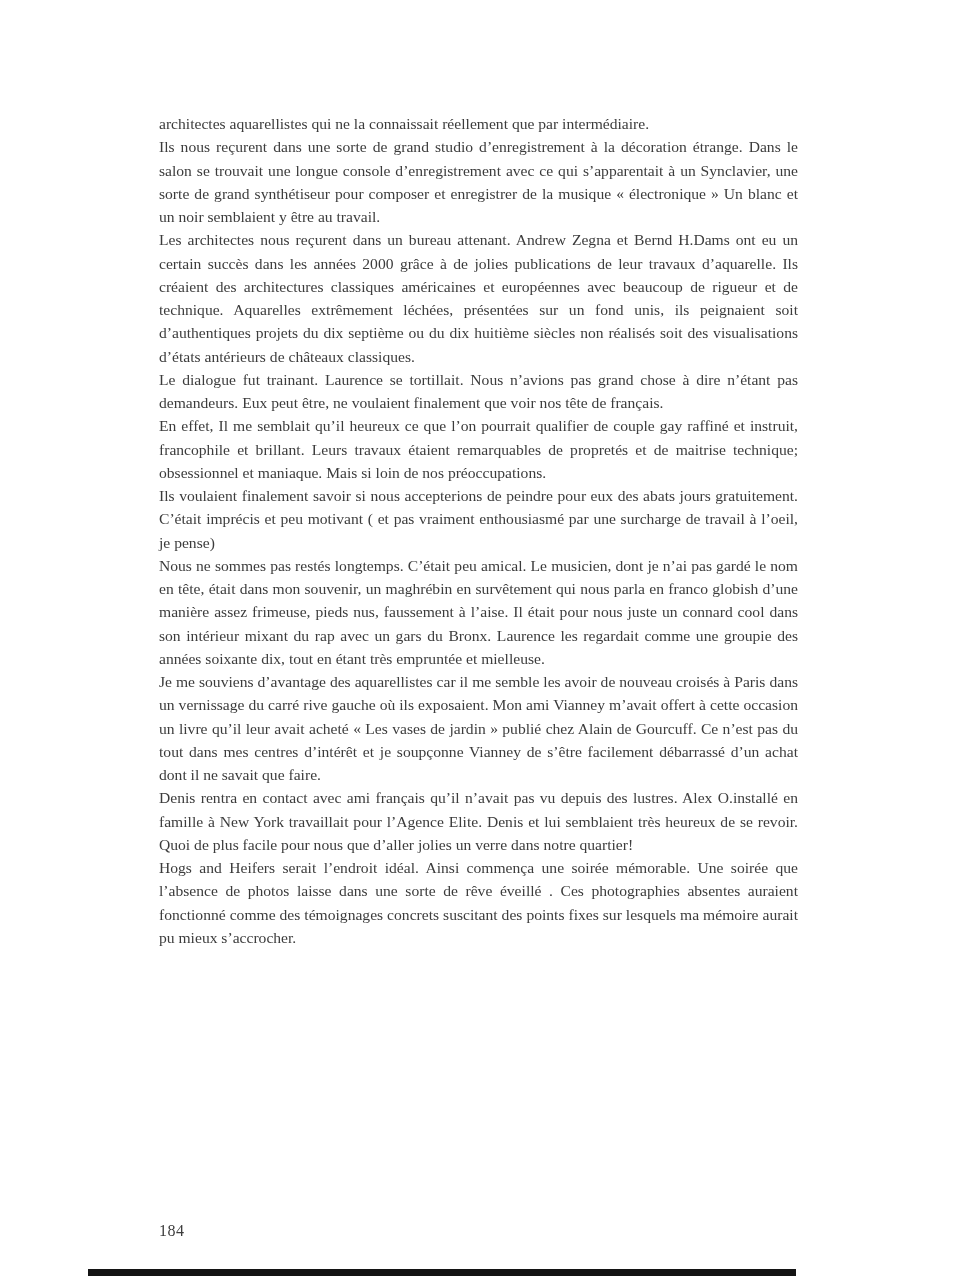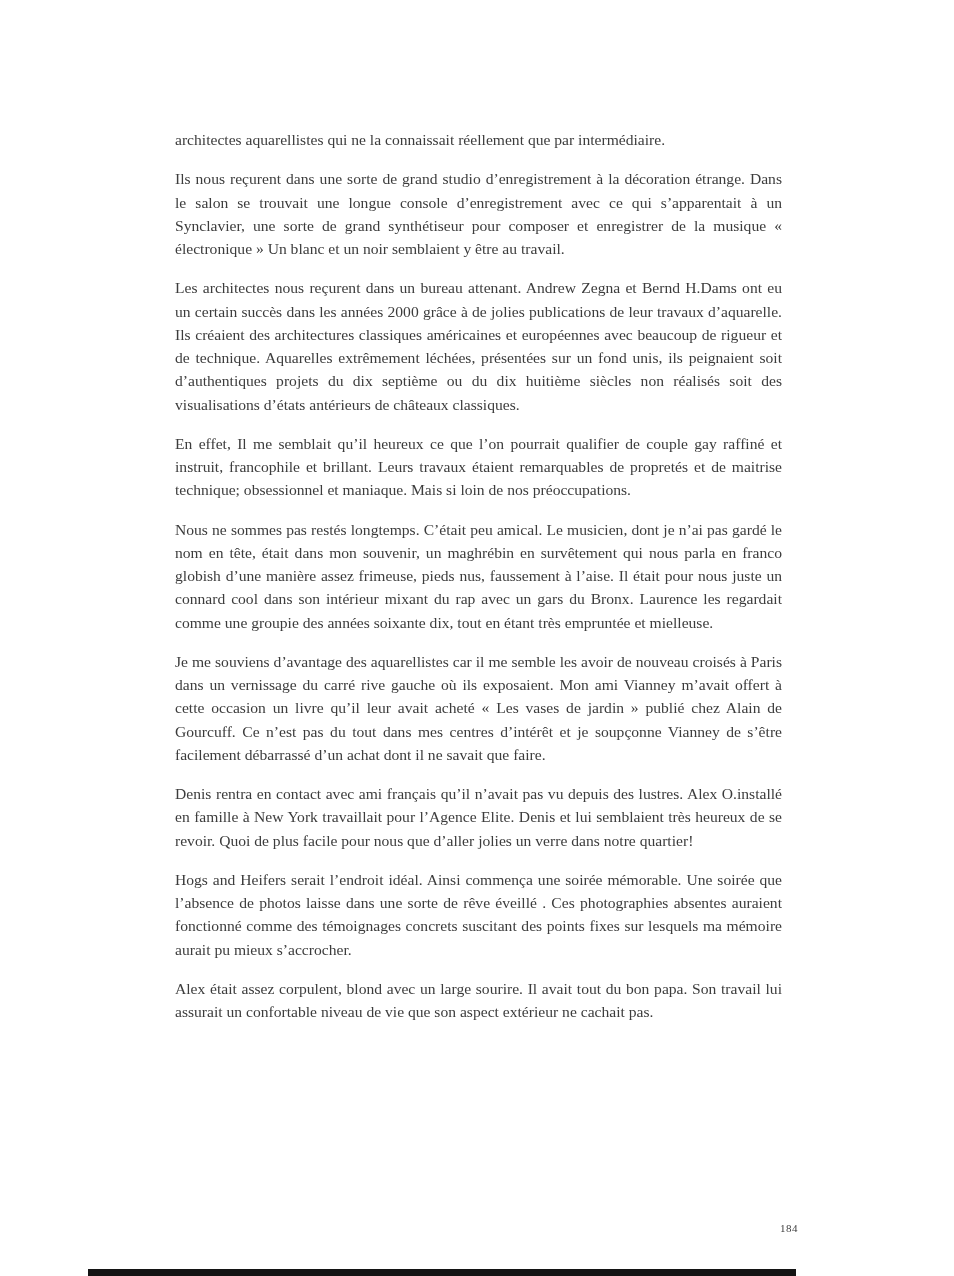"architectes aquarellistes qui ne la" .text-block p { margin: 16px -> 0 }
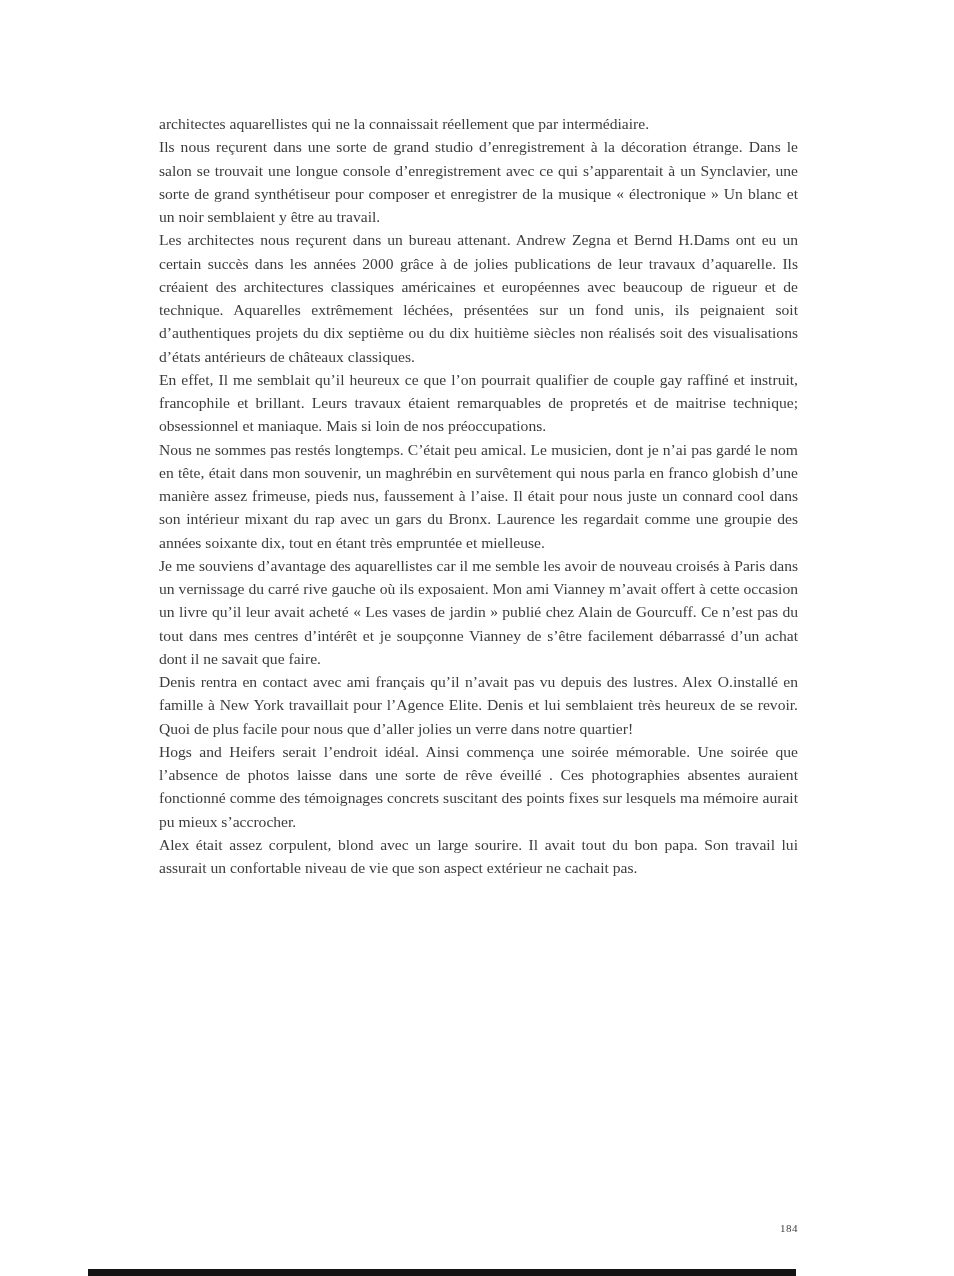"Le dialogue fut trainant. Laurence" p { html: none -> <p>Le dialogue fut trainant. Laurence se tortillait. Nous n’avions pas grand chose à dire n’étant pas demandeurs. Eux peut être, ne voulaient finalement que voir nos tête de français.</p> }
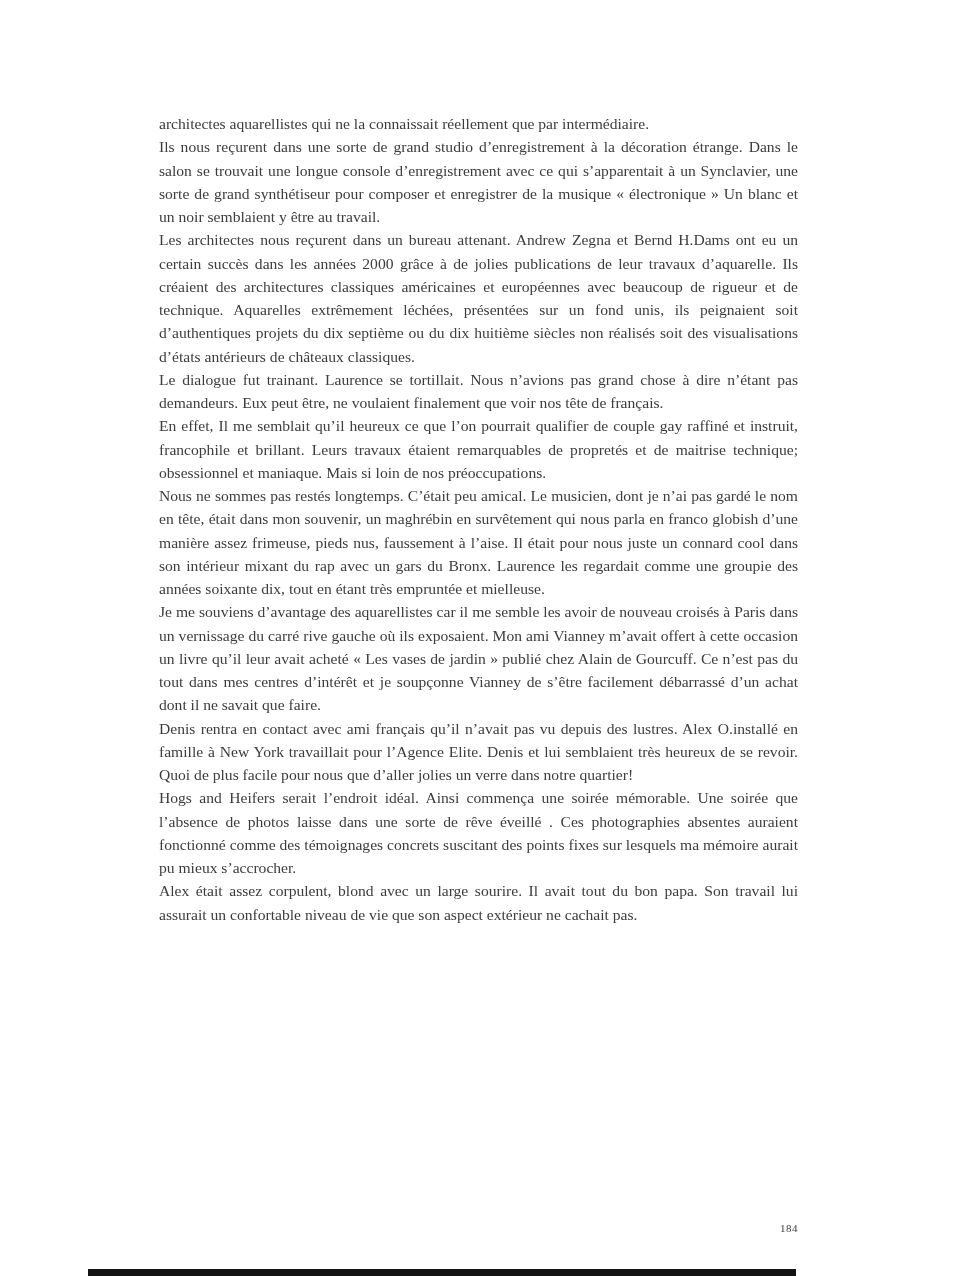"Ils voulaient finalement savoir si" p { html: none -> <p>Ils voulaient finalement savoir si nous accepterions de peindre pour eux des abats jours gratuitement. C’était imprécis et peu motivant ( et pas vraiment enthousiasmé par une surcharge de travail à l’oeil, je pense)</p> }
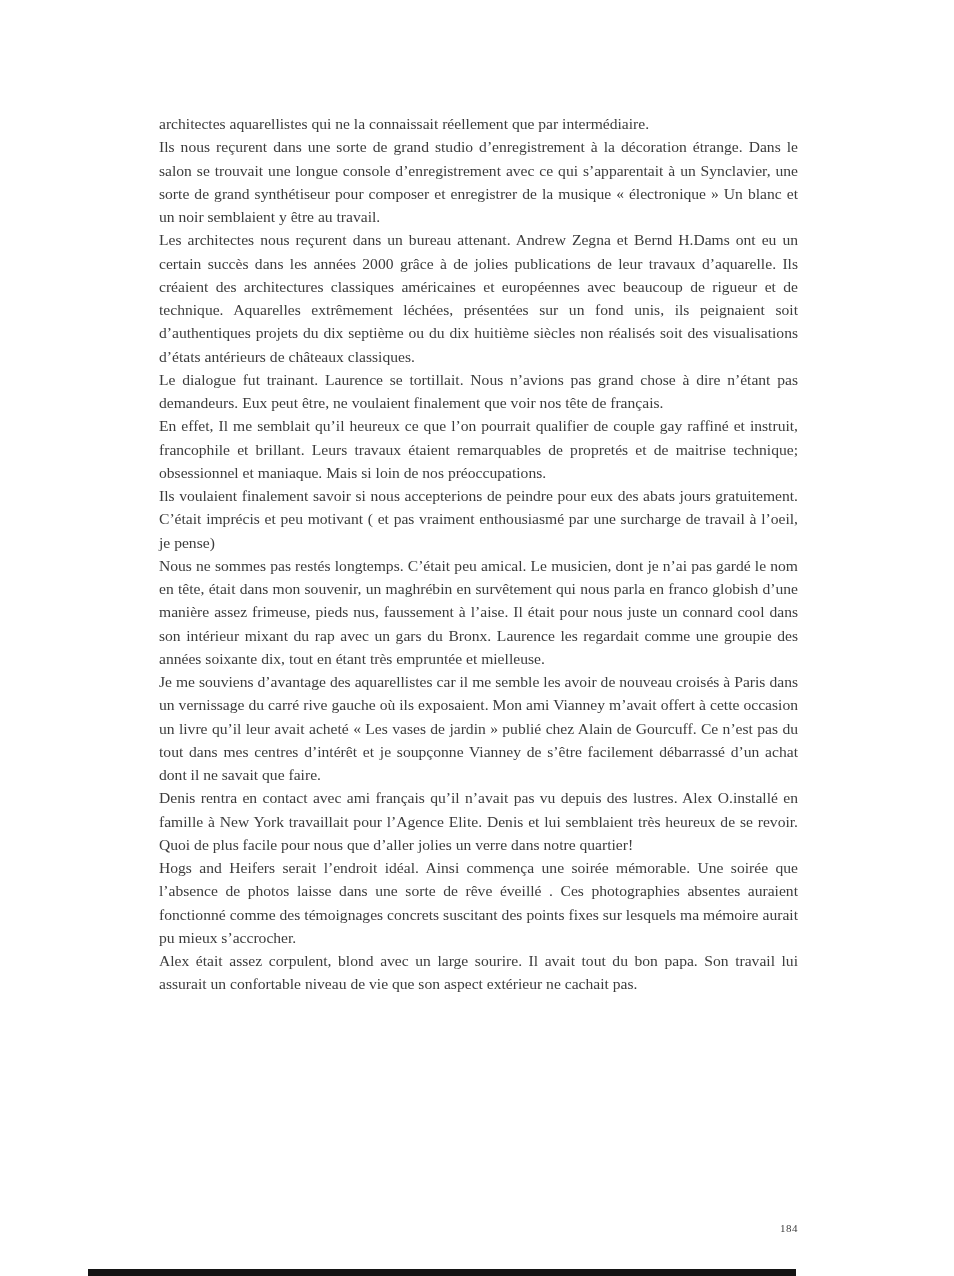"Alex était assez corpulent, blond" p { html: <p>Alex était assez corpulent, blond avec un large sourire. Il avait tout du bon papa. Son travail lui assurait un confortable niveau de vie que son aspect extérieur ne cachait pas.</p> -> none }
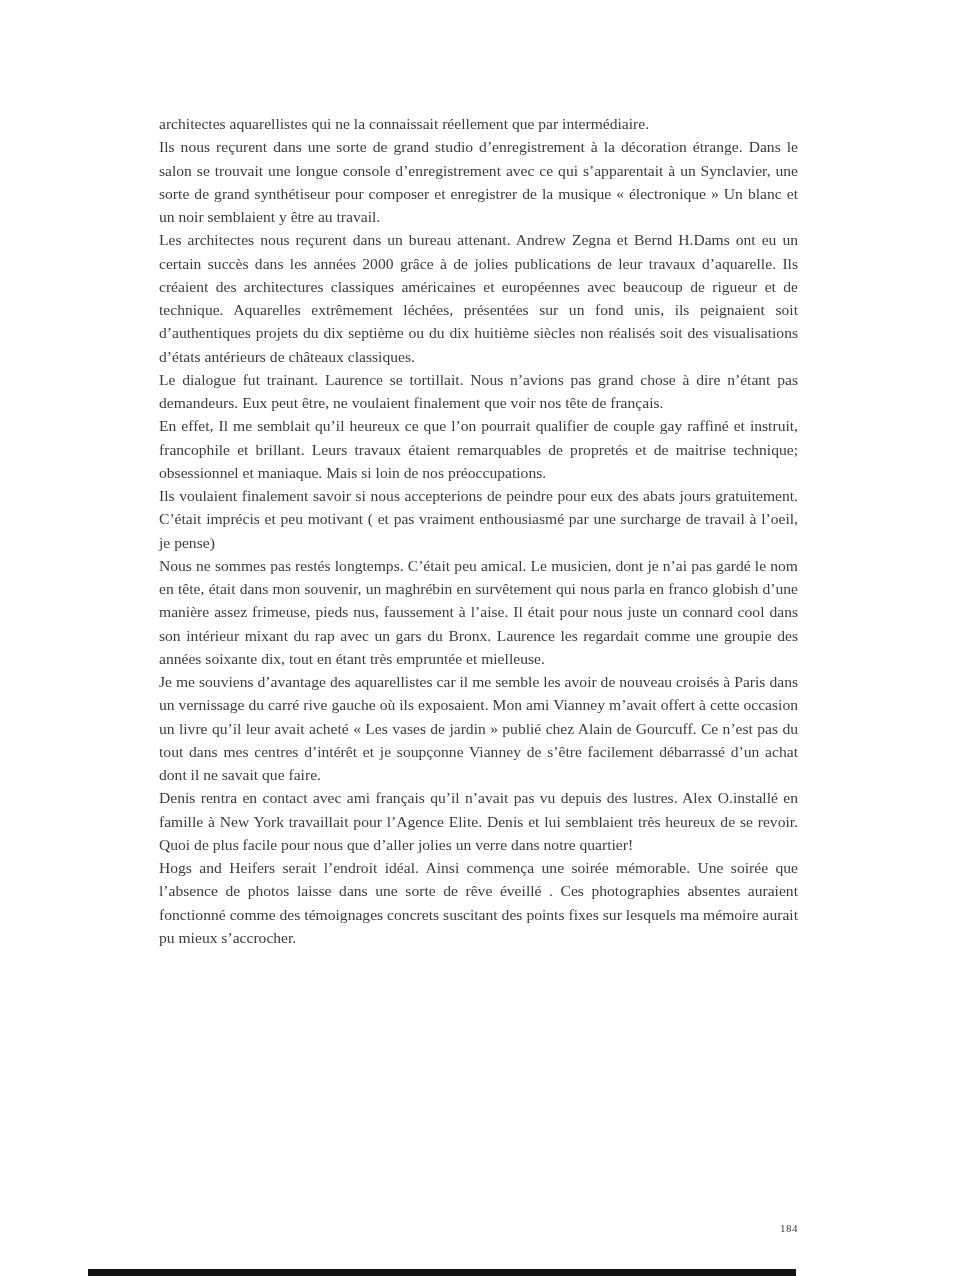"184" .page-number { font-size: 11px -> 16px; text-align: right -> left }
